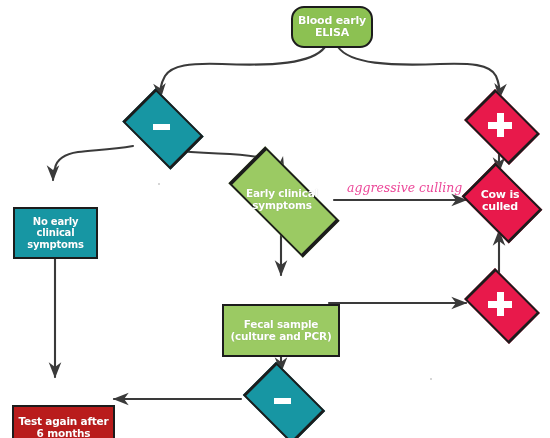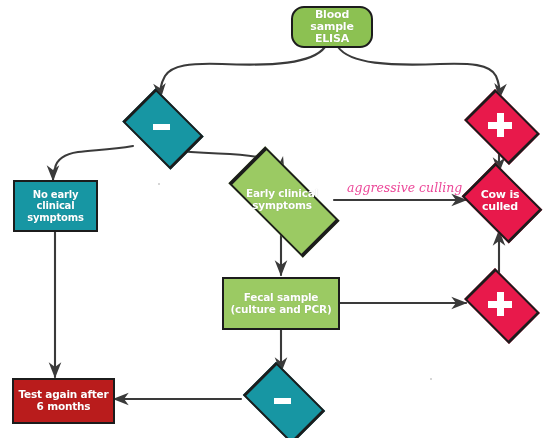"Blood sample" span.lbl { text: sample -> early }
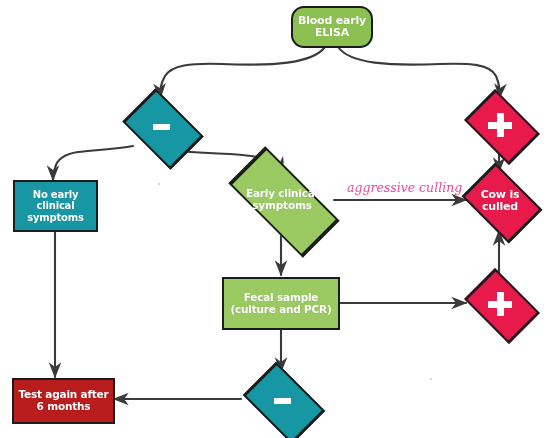"No early" .n-rect { margin-top: none -> 27px }
